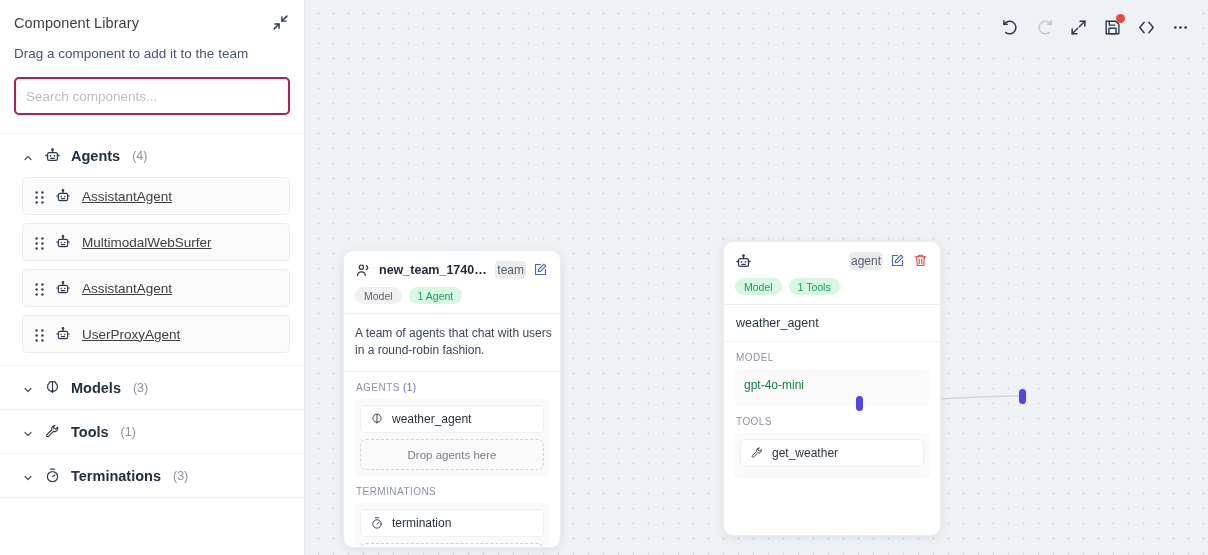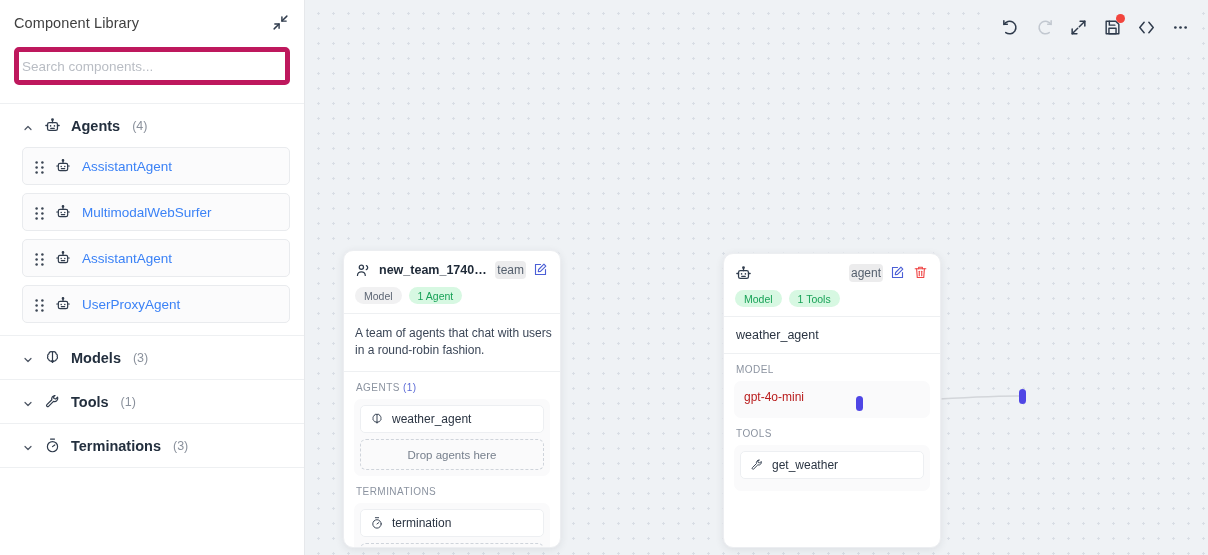"Drag a component to add" div.sb-sub { html: none -> <div>Drag a component to add it to the team</div> }
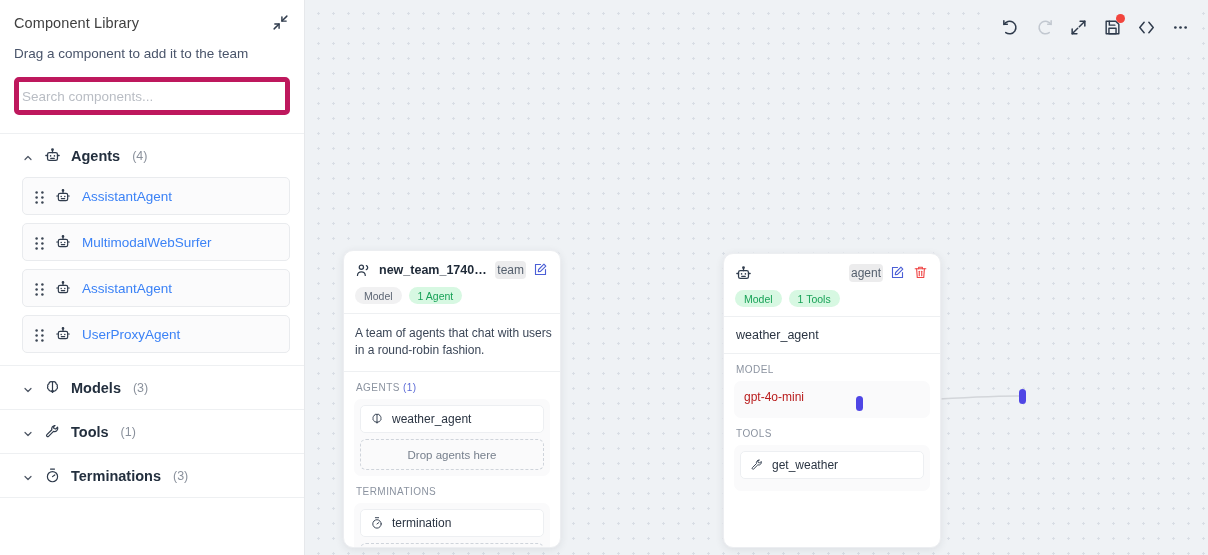"Search components..." .search-input { border: 5px solid #be185d -> 2px solid #be185d; padding: 0 3px -> 0 10px }
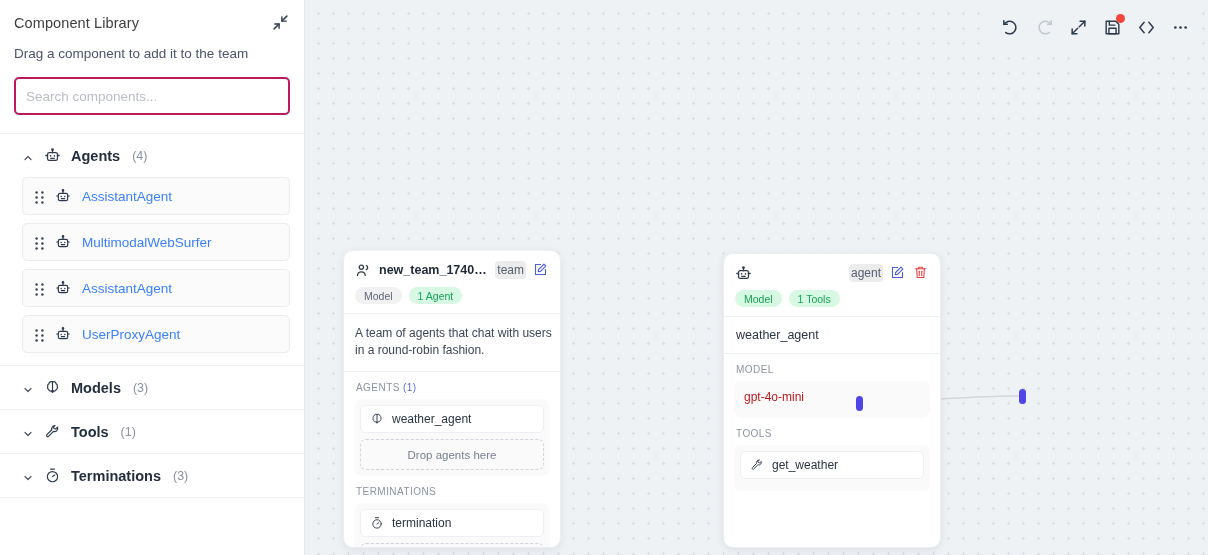"AssistantAgent" .comp-label { color: #3b82f6 -> #404040; text-decoration: none -> underline }
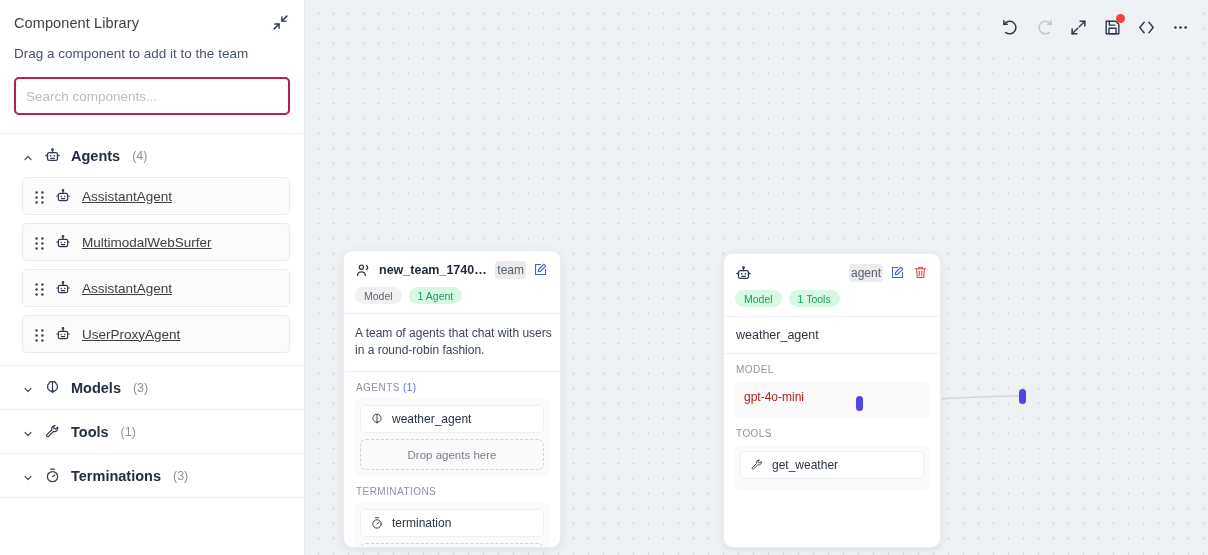"agent" #agent-node { top: 253px -> 241px }
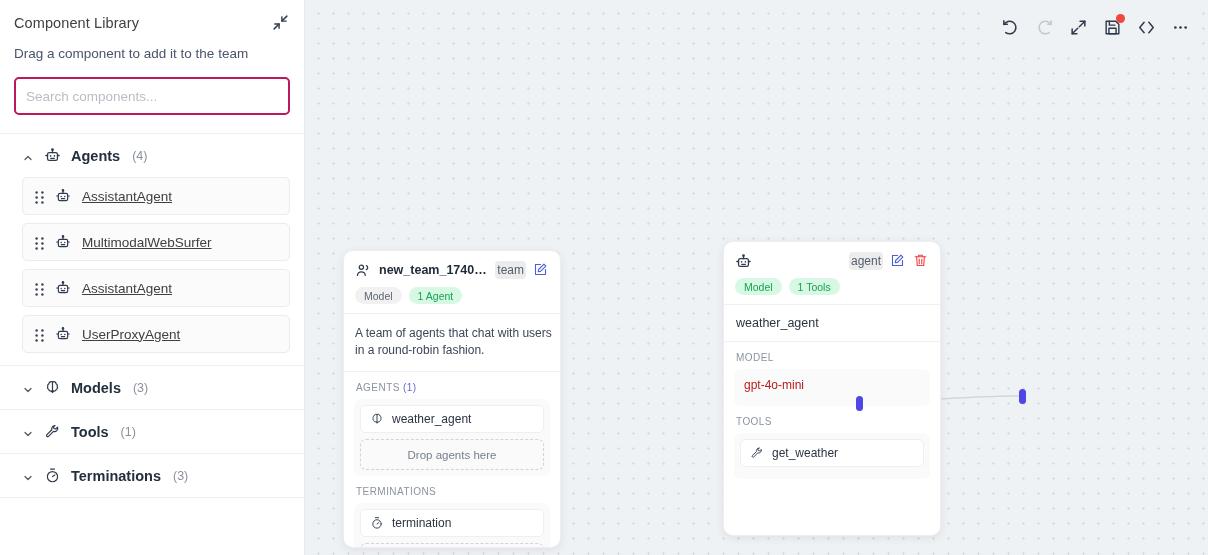"gpt-4o-mini" .model-val { color: #b91c1c -> #15803d }
